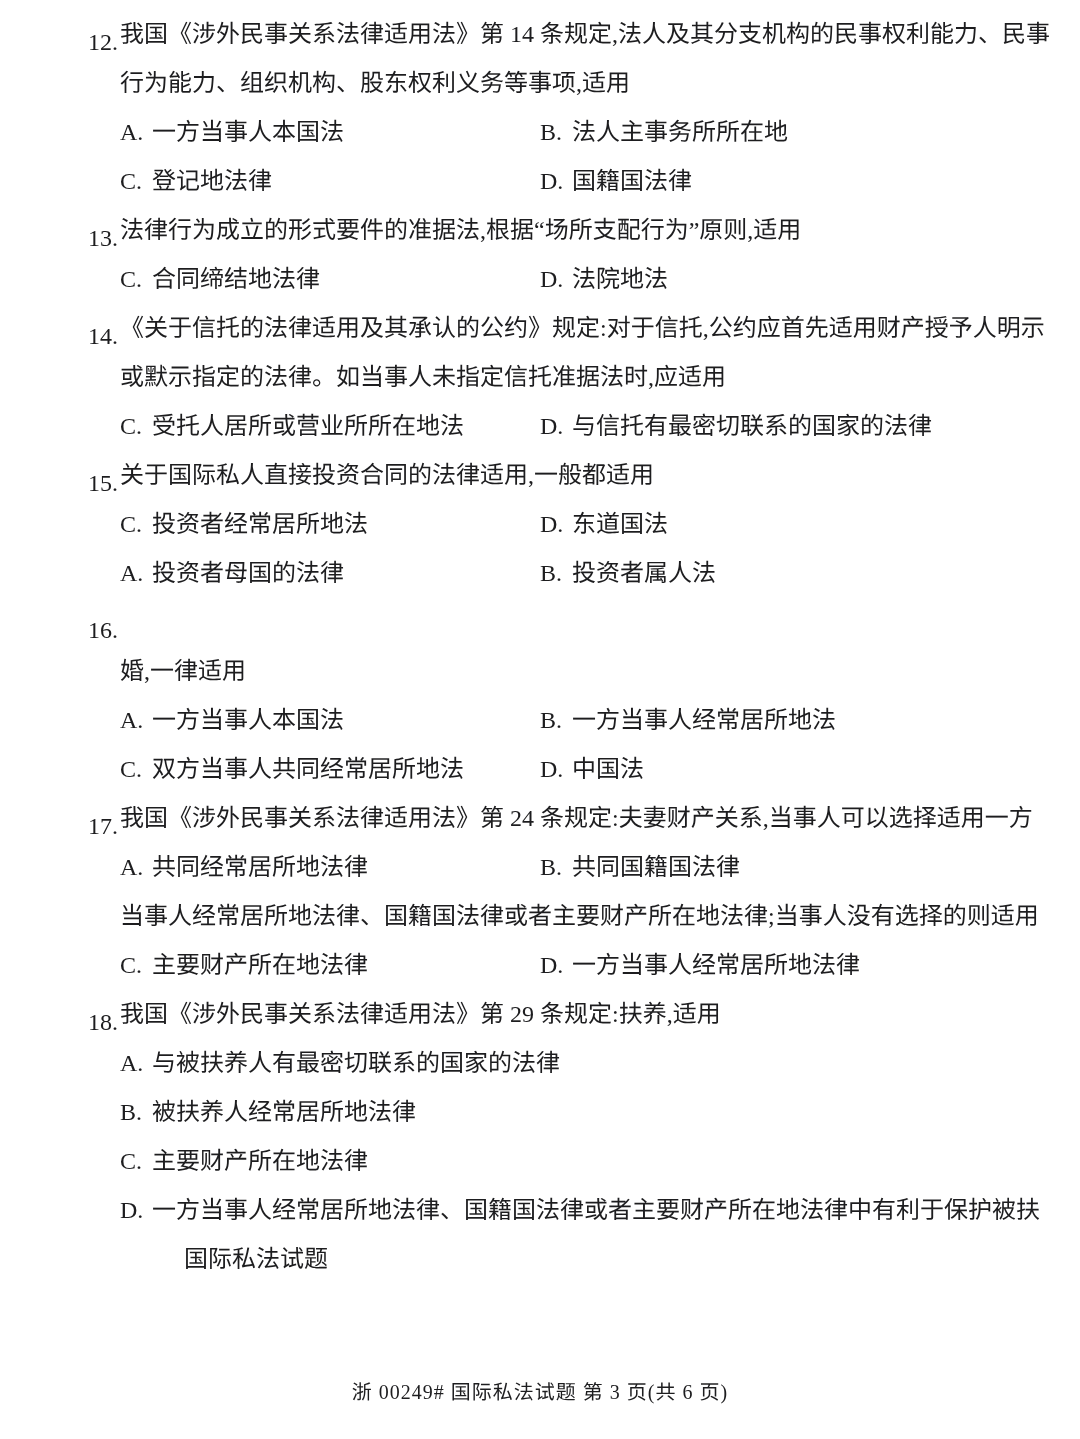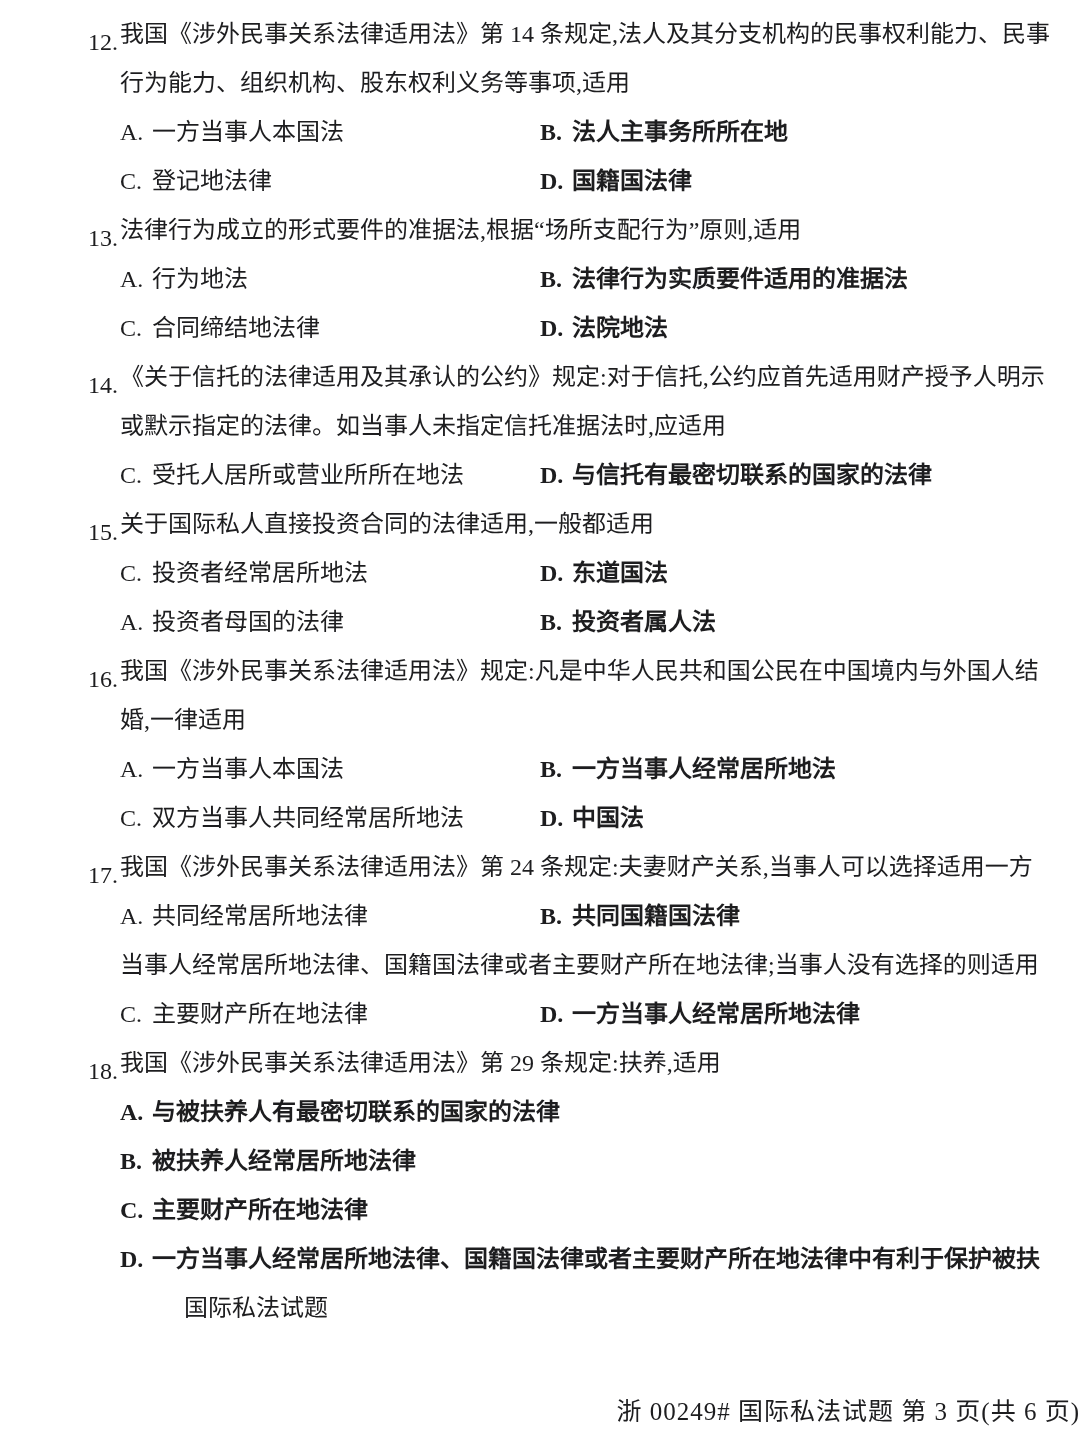"B. 法人主事务所所在地" .opt-right { font-weight: bold -> none }
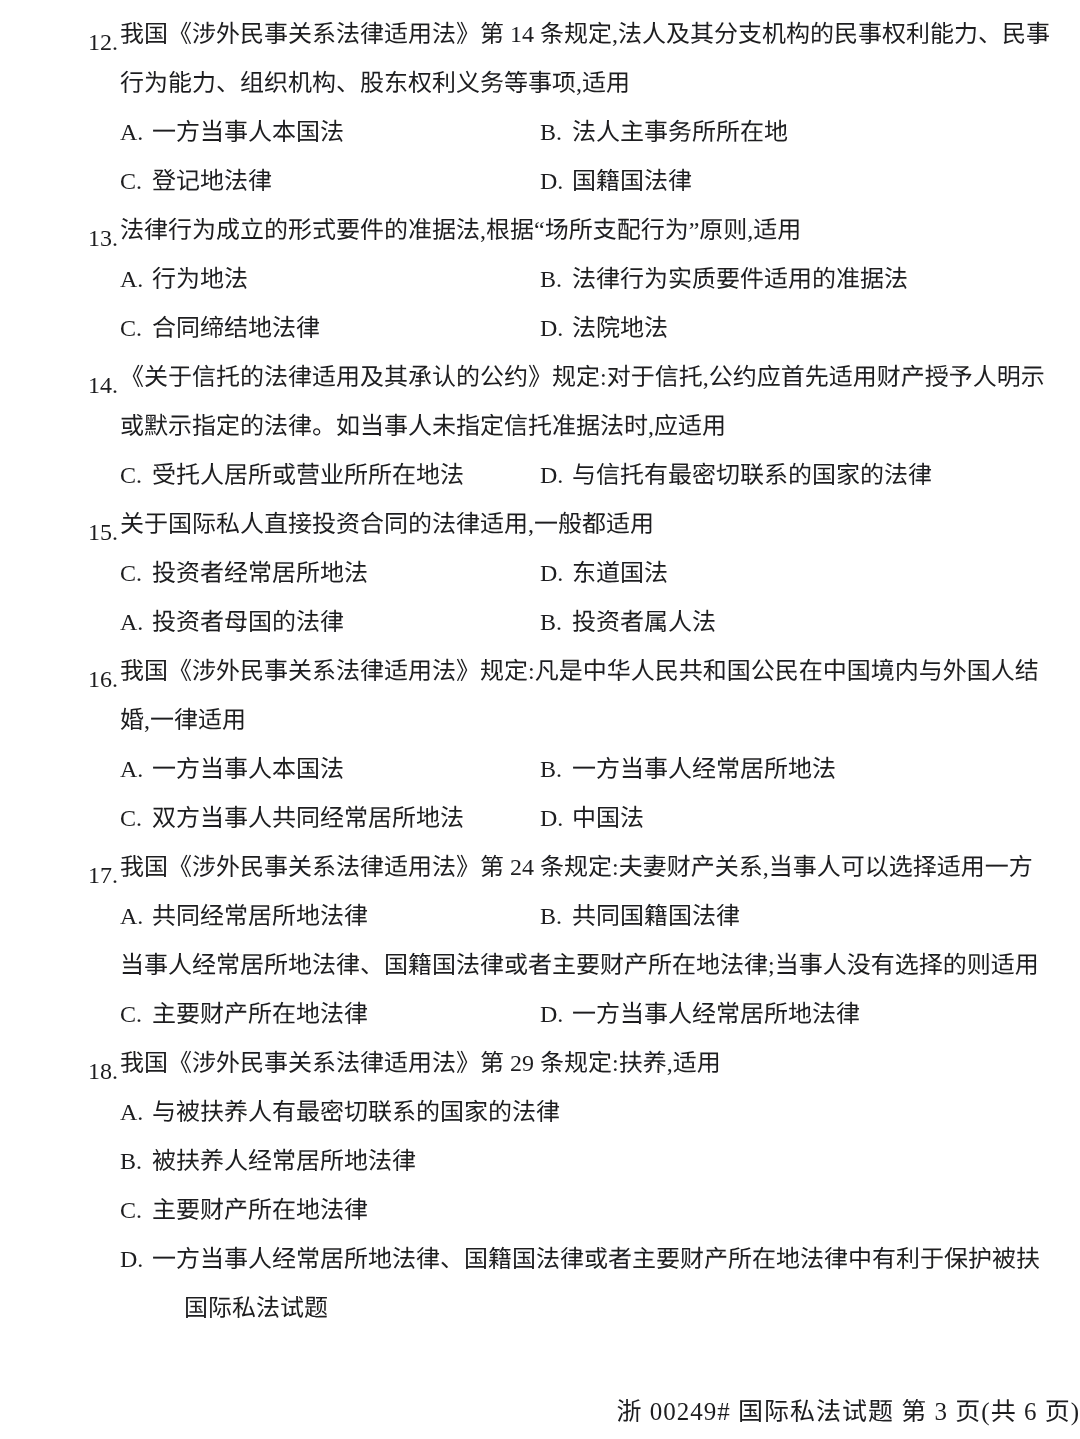"A. 行为地法 B. 法律行为实质要件适用的准据法" div.row { html: <div><span><span>A.</span><span>行为地法</span></span><span><span>B.</span><span>法律行为实质要件适用的准据法</span></span></div> -> none }
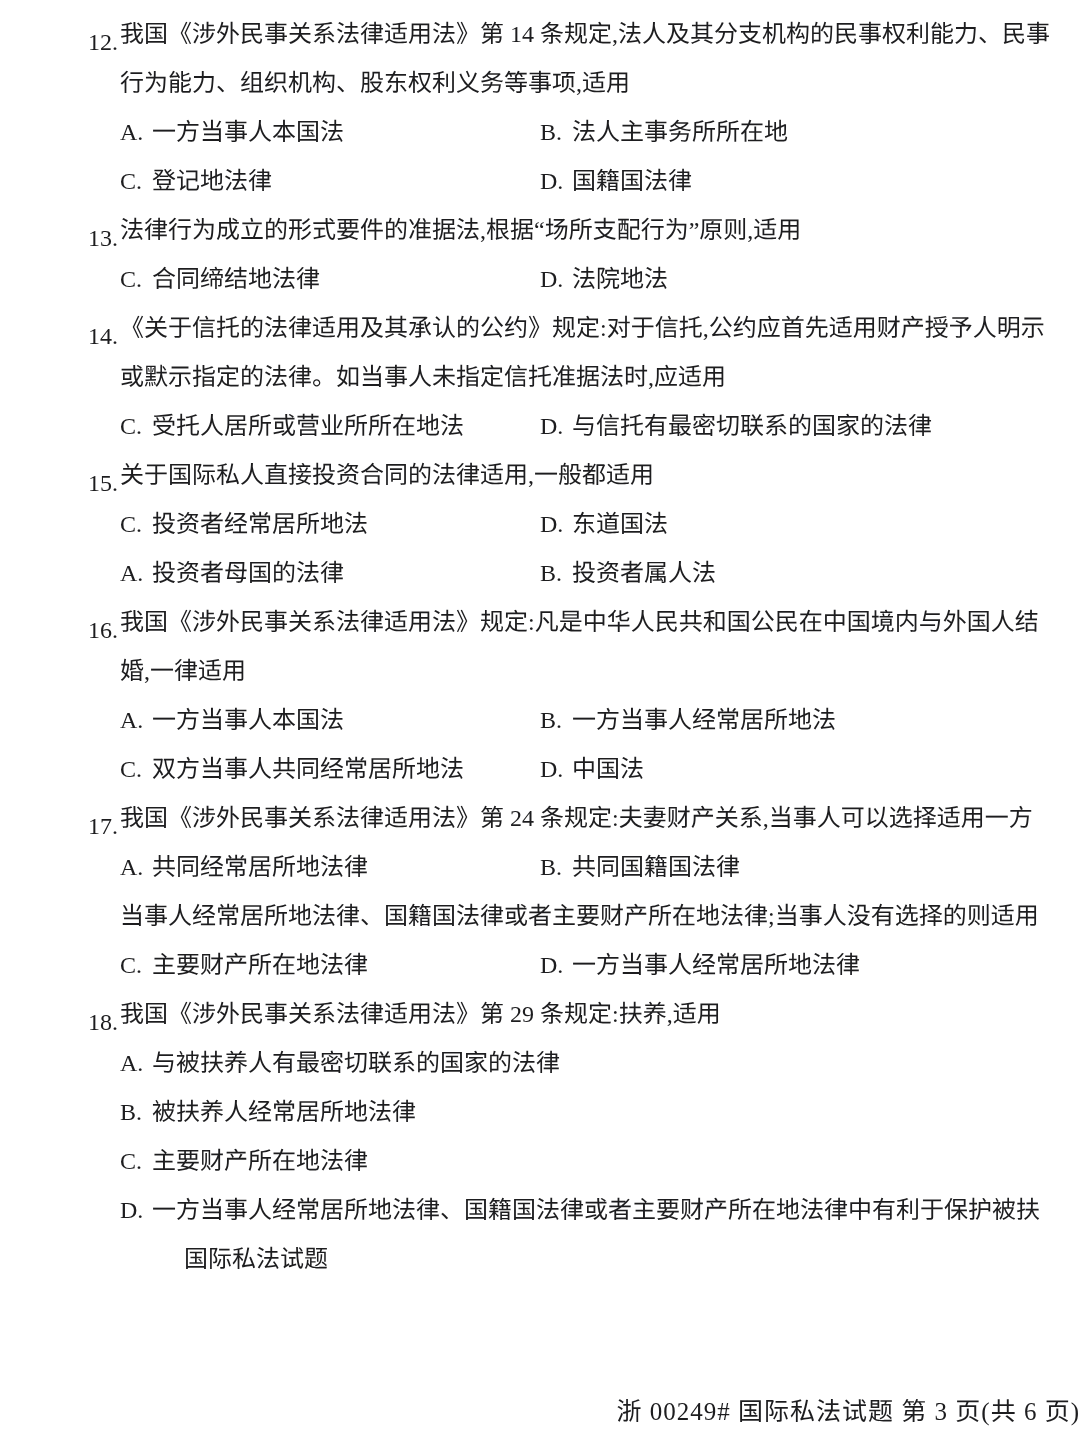"我国《涉外民事关系法律适用法》规定:凡是中华人民共和国公民在中国境内与外国人结" span.stem-text { html: <span>我国《涉外民事关系法律适用法》规定:凡是中华人民共和国公民在中国境内与外国人结</span> -> none }
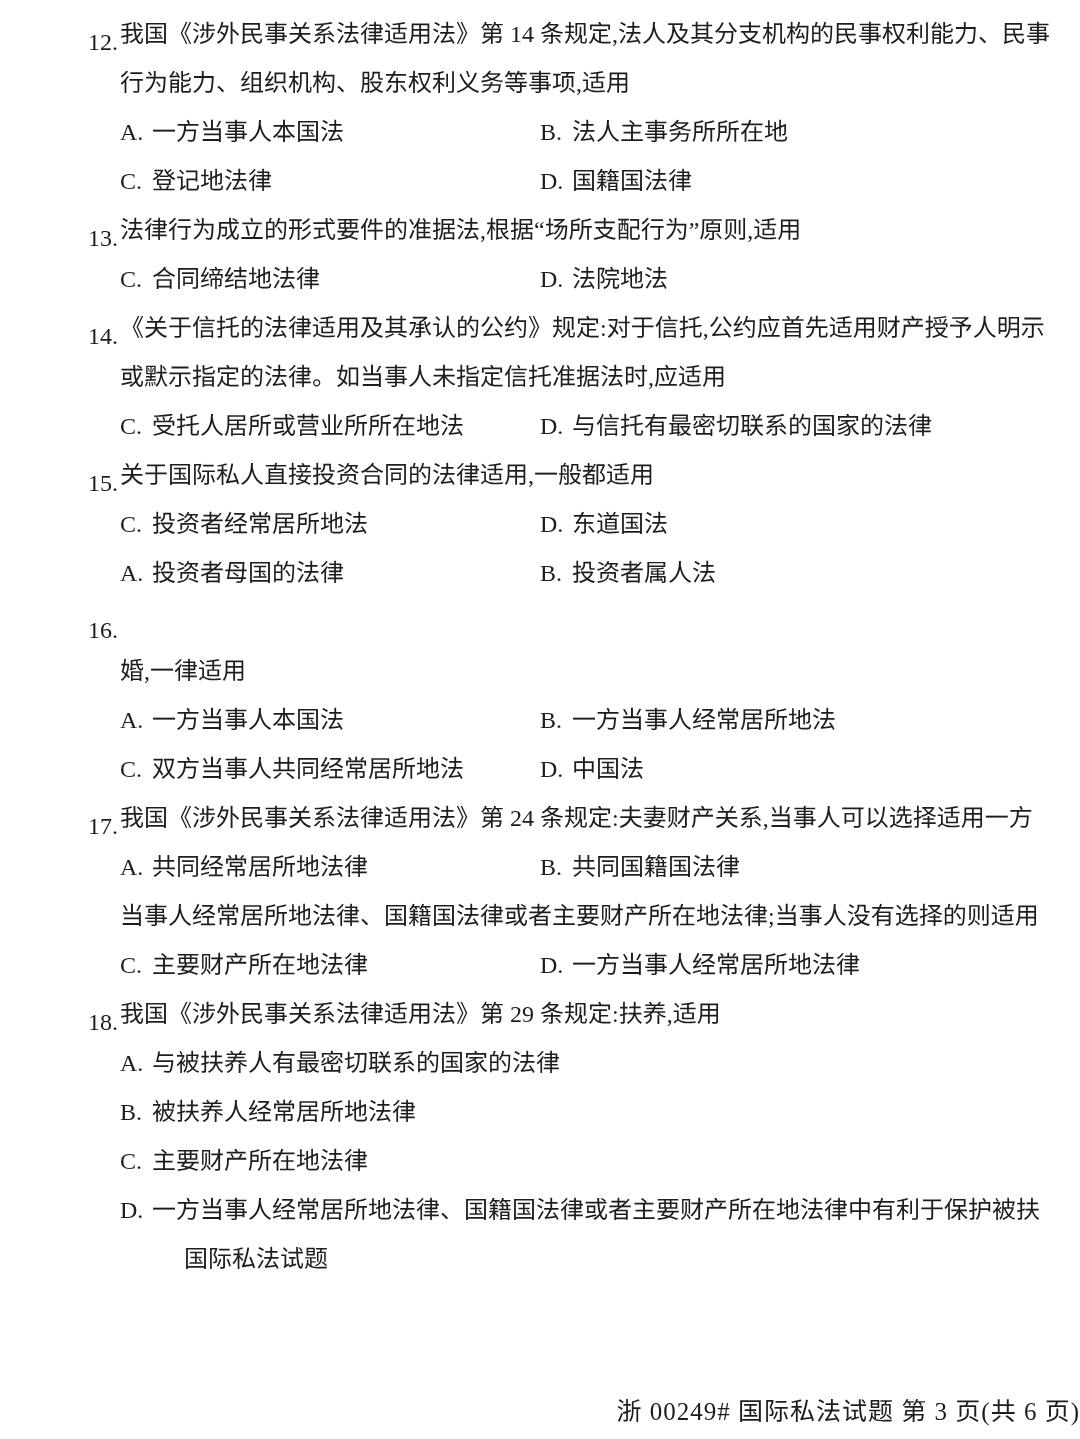"浙 00249# 国际私法试题 第 3" .footer { bottom: 12px -> 32px; font-size: 25px -> 20px; text-align: right -> center }
